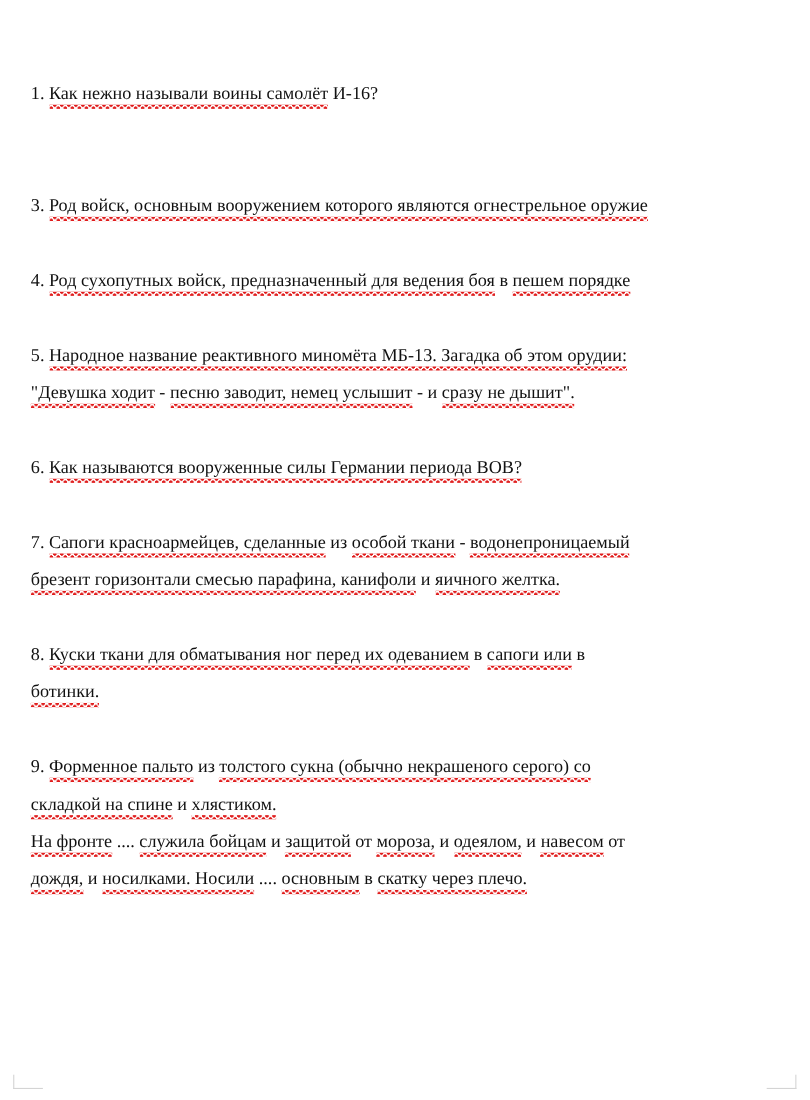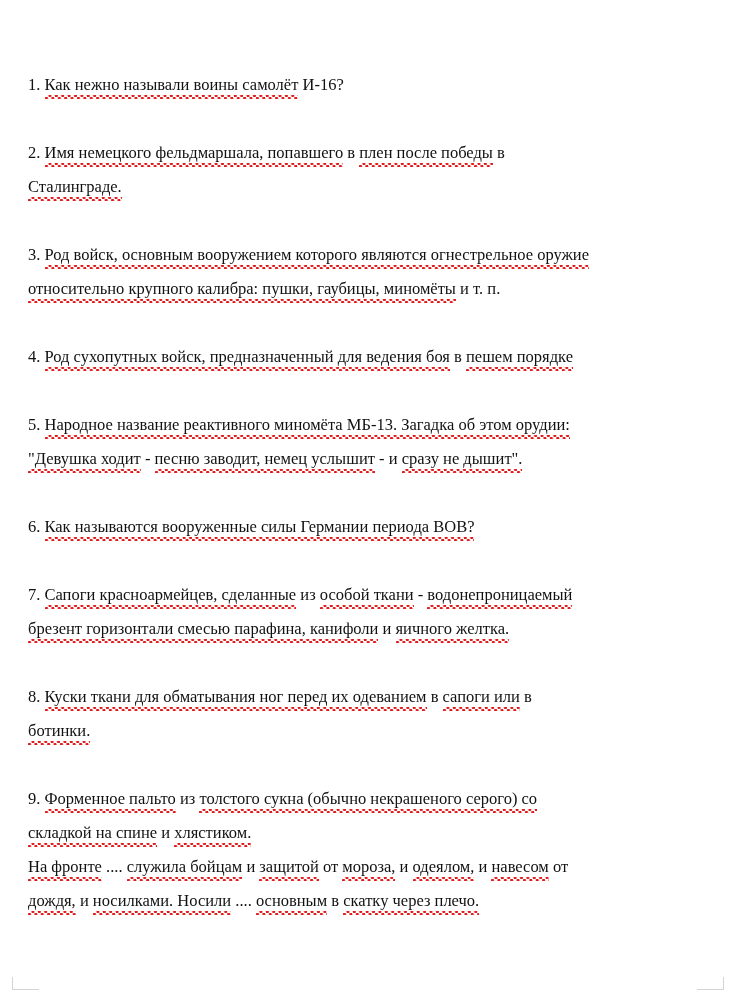"2. Имя немецкого фельдмаршала, попавшего" div.block { html: <div> <div><span>2.</span> <span>Имя немецкого фельдмаршала, попавшего</span> <span>в</span> <span>плен после победы</span> <span>в</span></div> <div><span>Сталинграде.</span></div> </div> -> none }
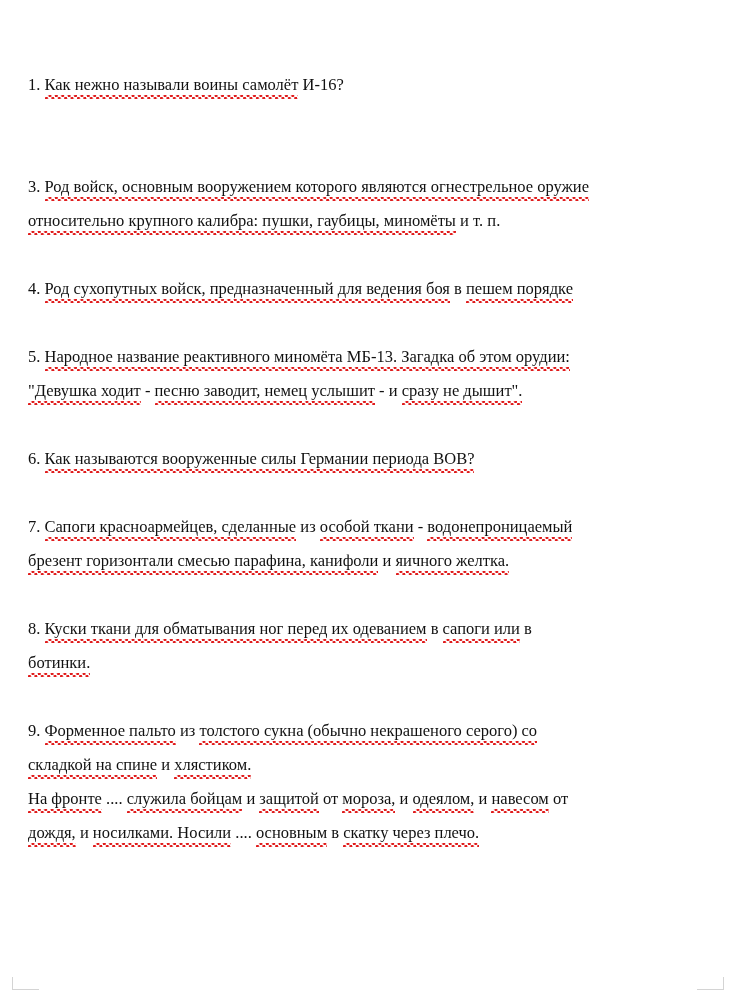"относительно крупного калибра: пушки," div.line { html: <div><span>относительно крупного калибра: пушки, гаубицы, миномёты</span> <span>и</span> <span>т.</span> <span>п.</span></div> -> none }
